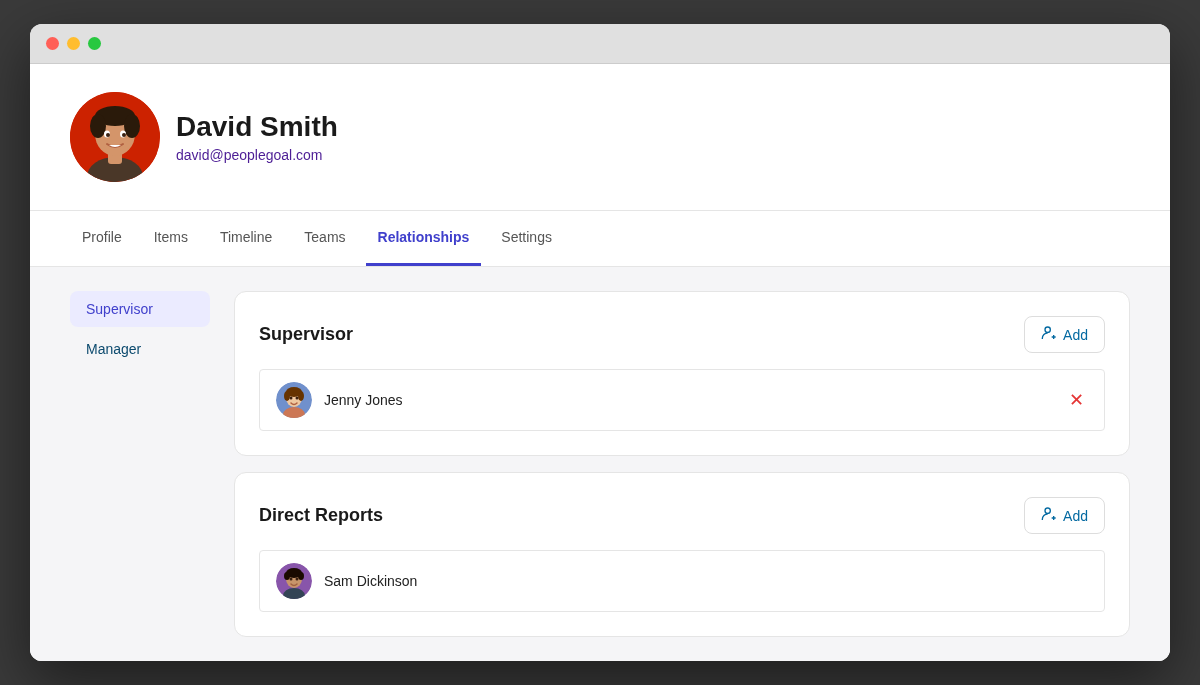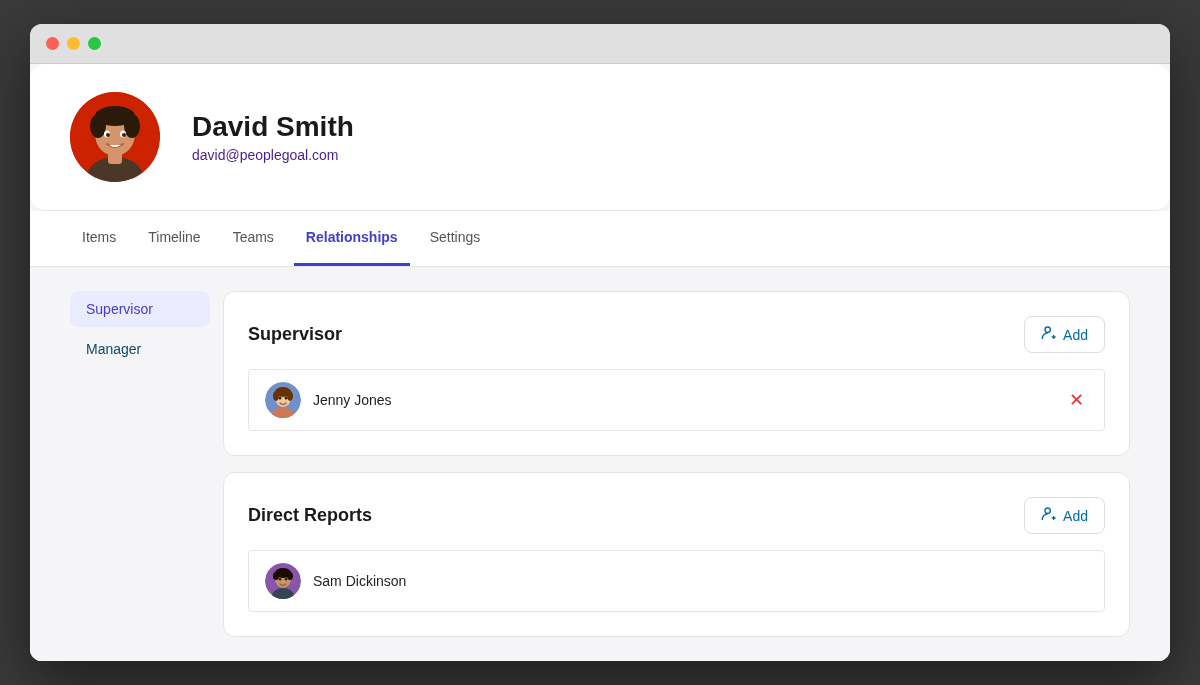"David Smith" .profile-header { border-radius: 15px -> none; gap: 32px -> 16px }
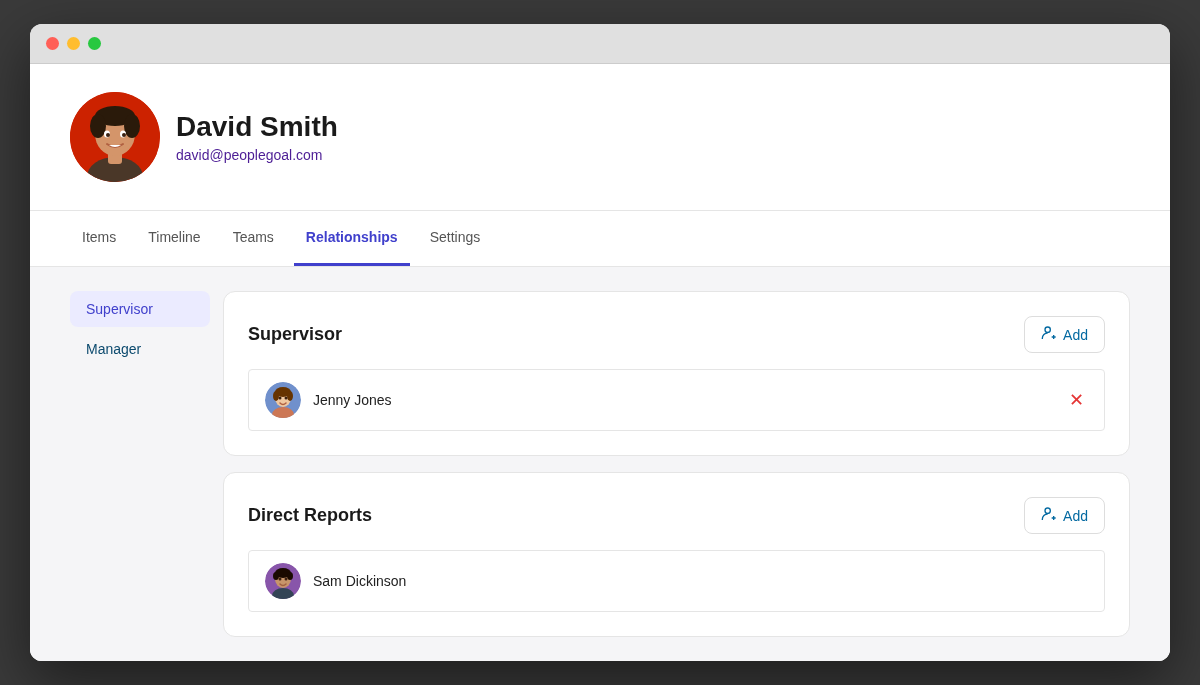"Profile" div.tab-item { html: none -> <div>Profile</div> }
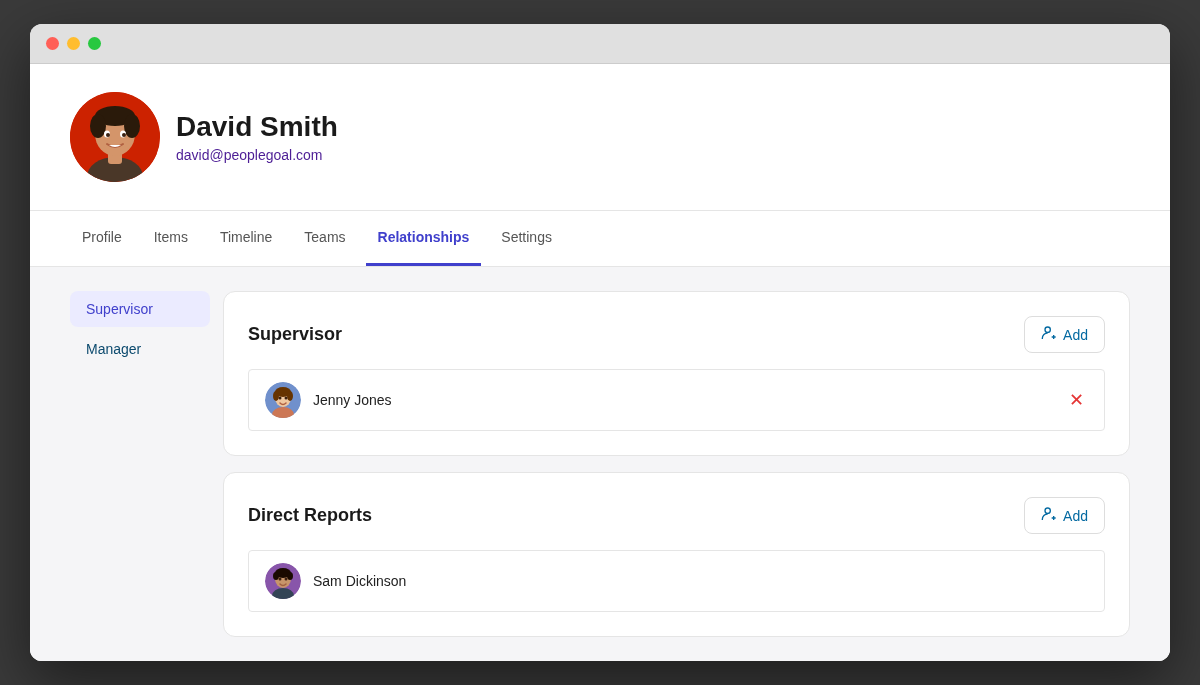"Supervisor" .main-layout { gap: 13px -> 24px }
